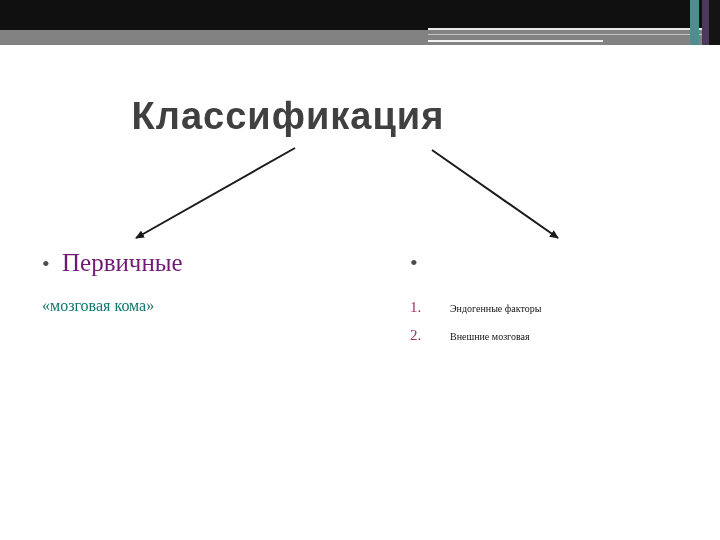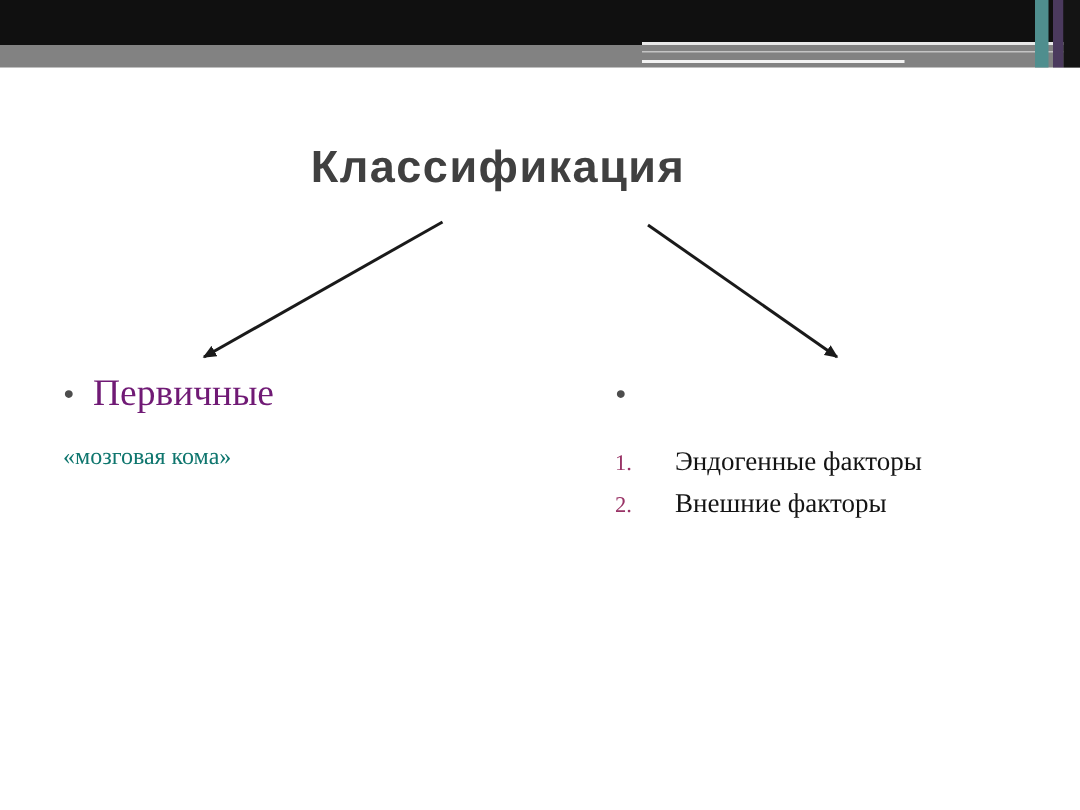"Классификация" .title { font-size: 30px -> 38px; margin-left: 44px -> none }
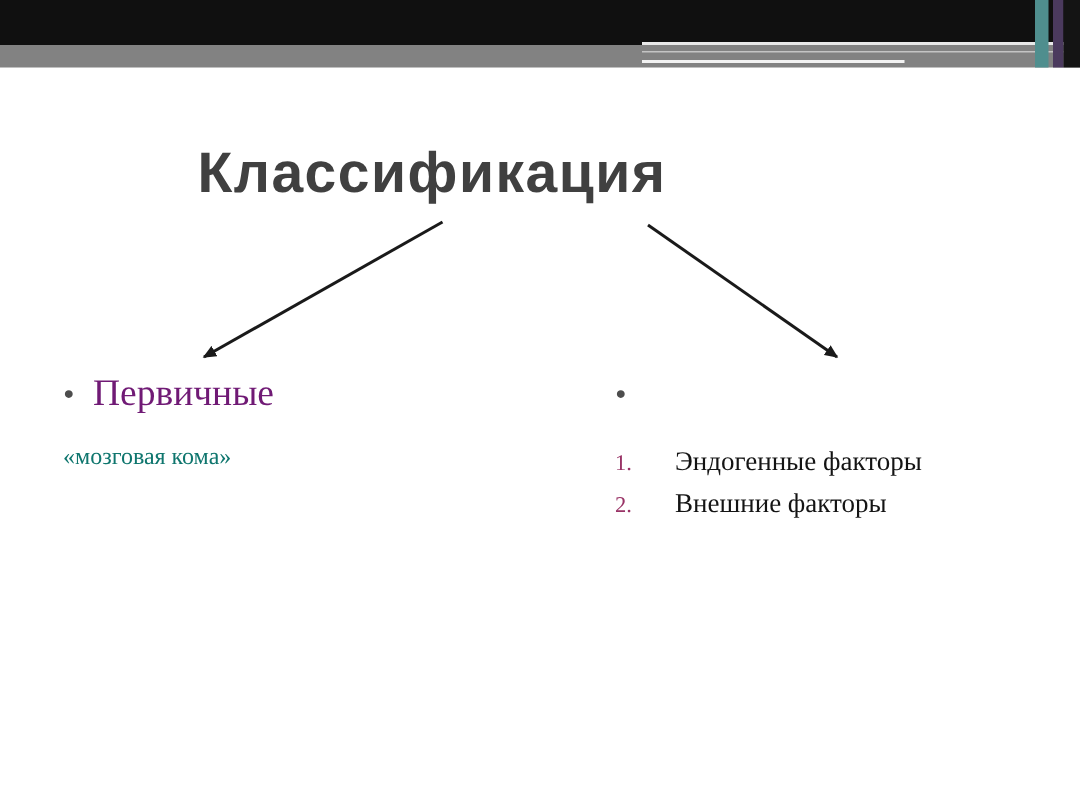"Эндогенные факторы" .txt { font-size: 18px -> 10px }
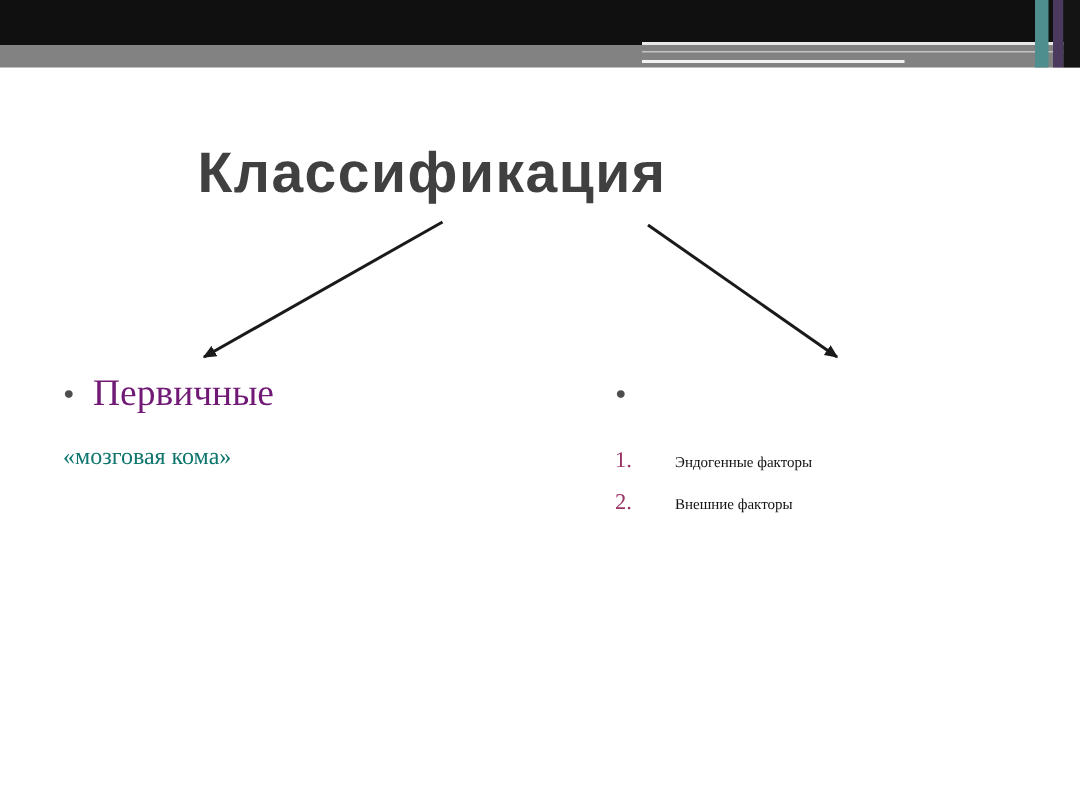"Внешние факторы" span.txt { text: факторы -> мозговая }
